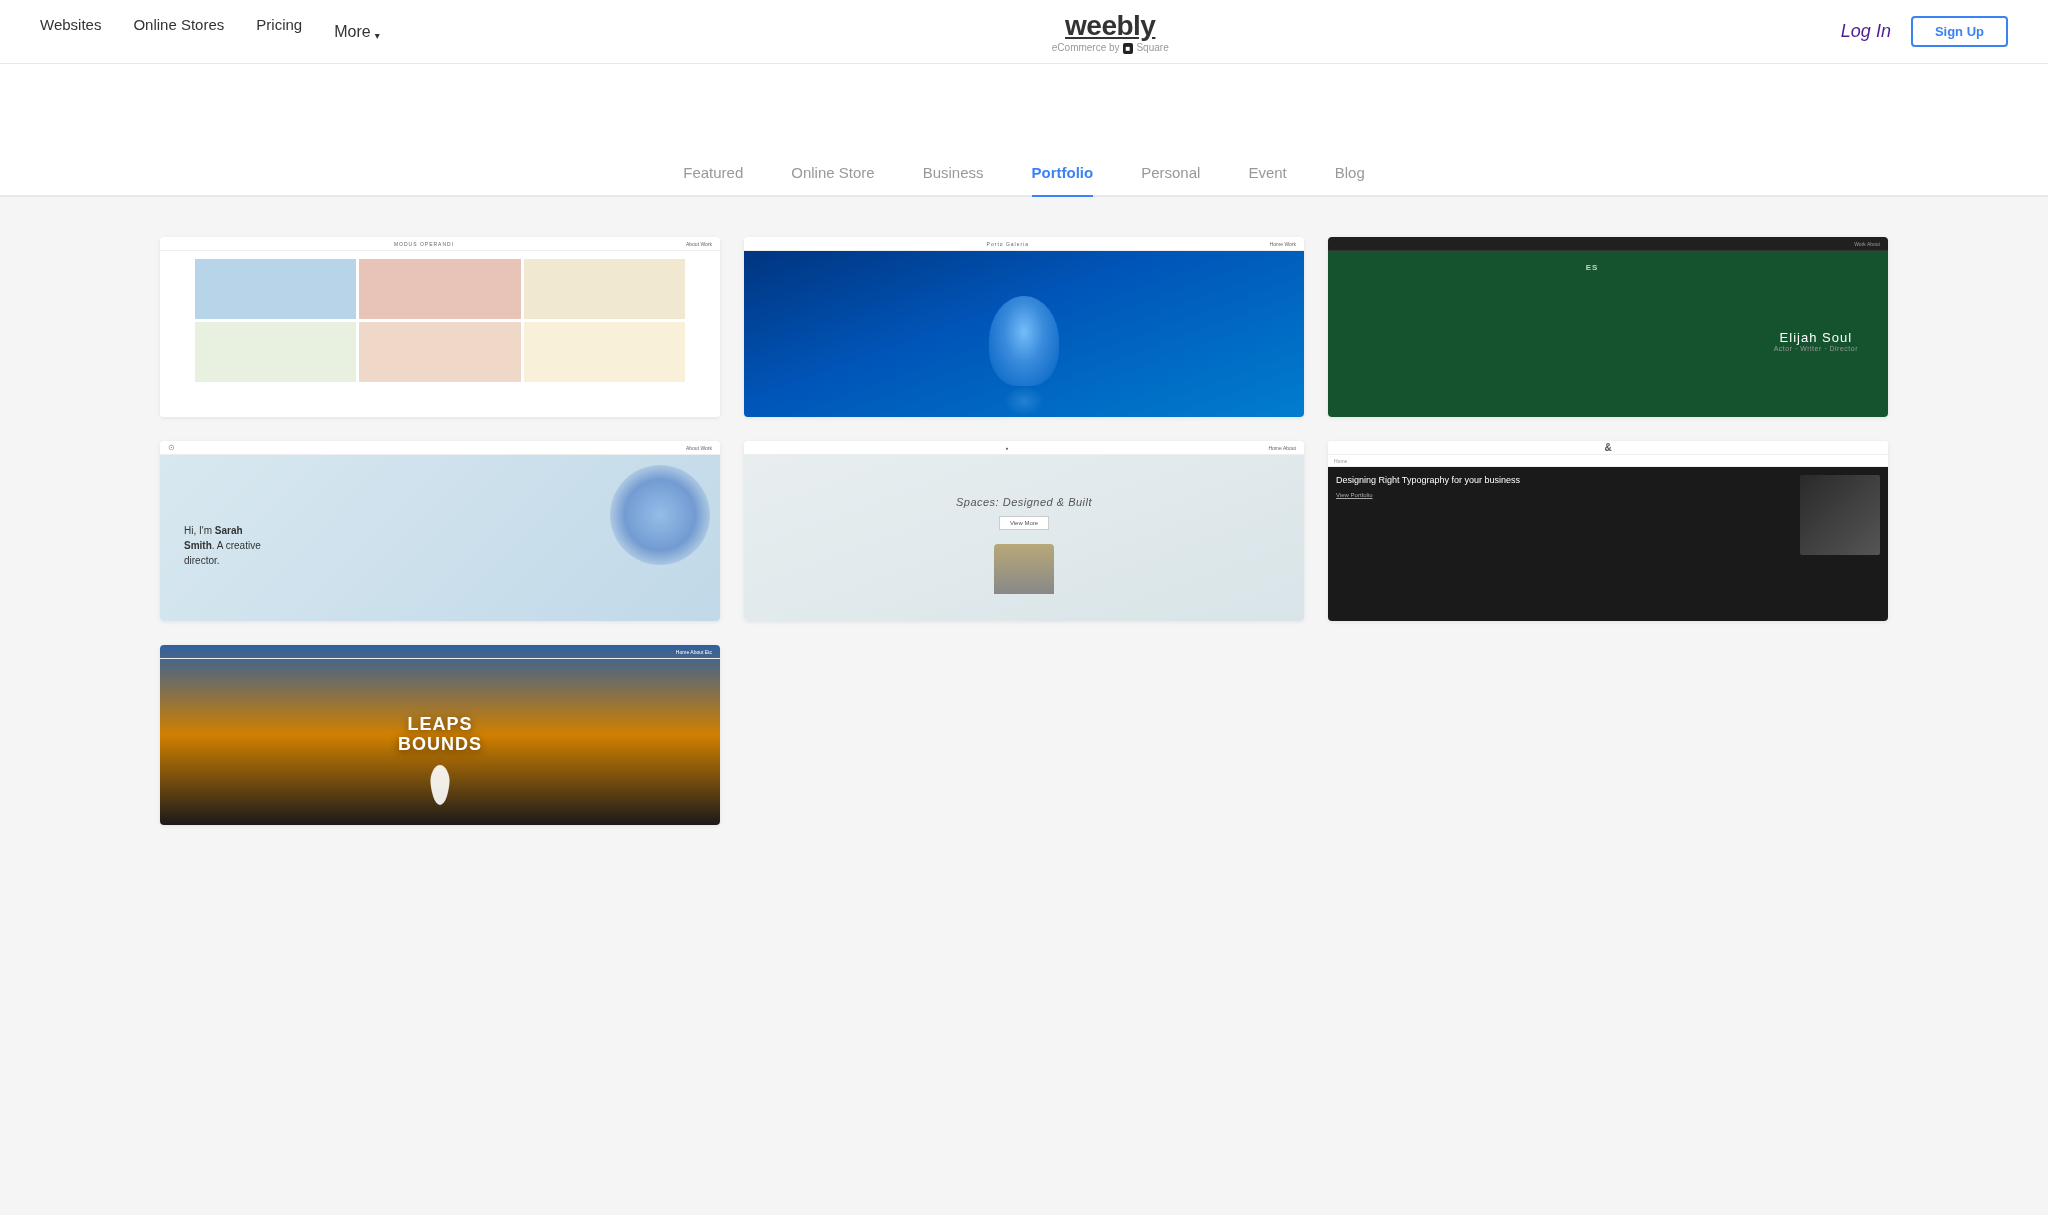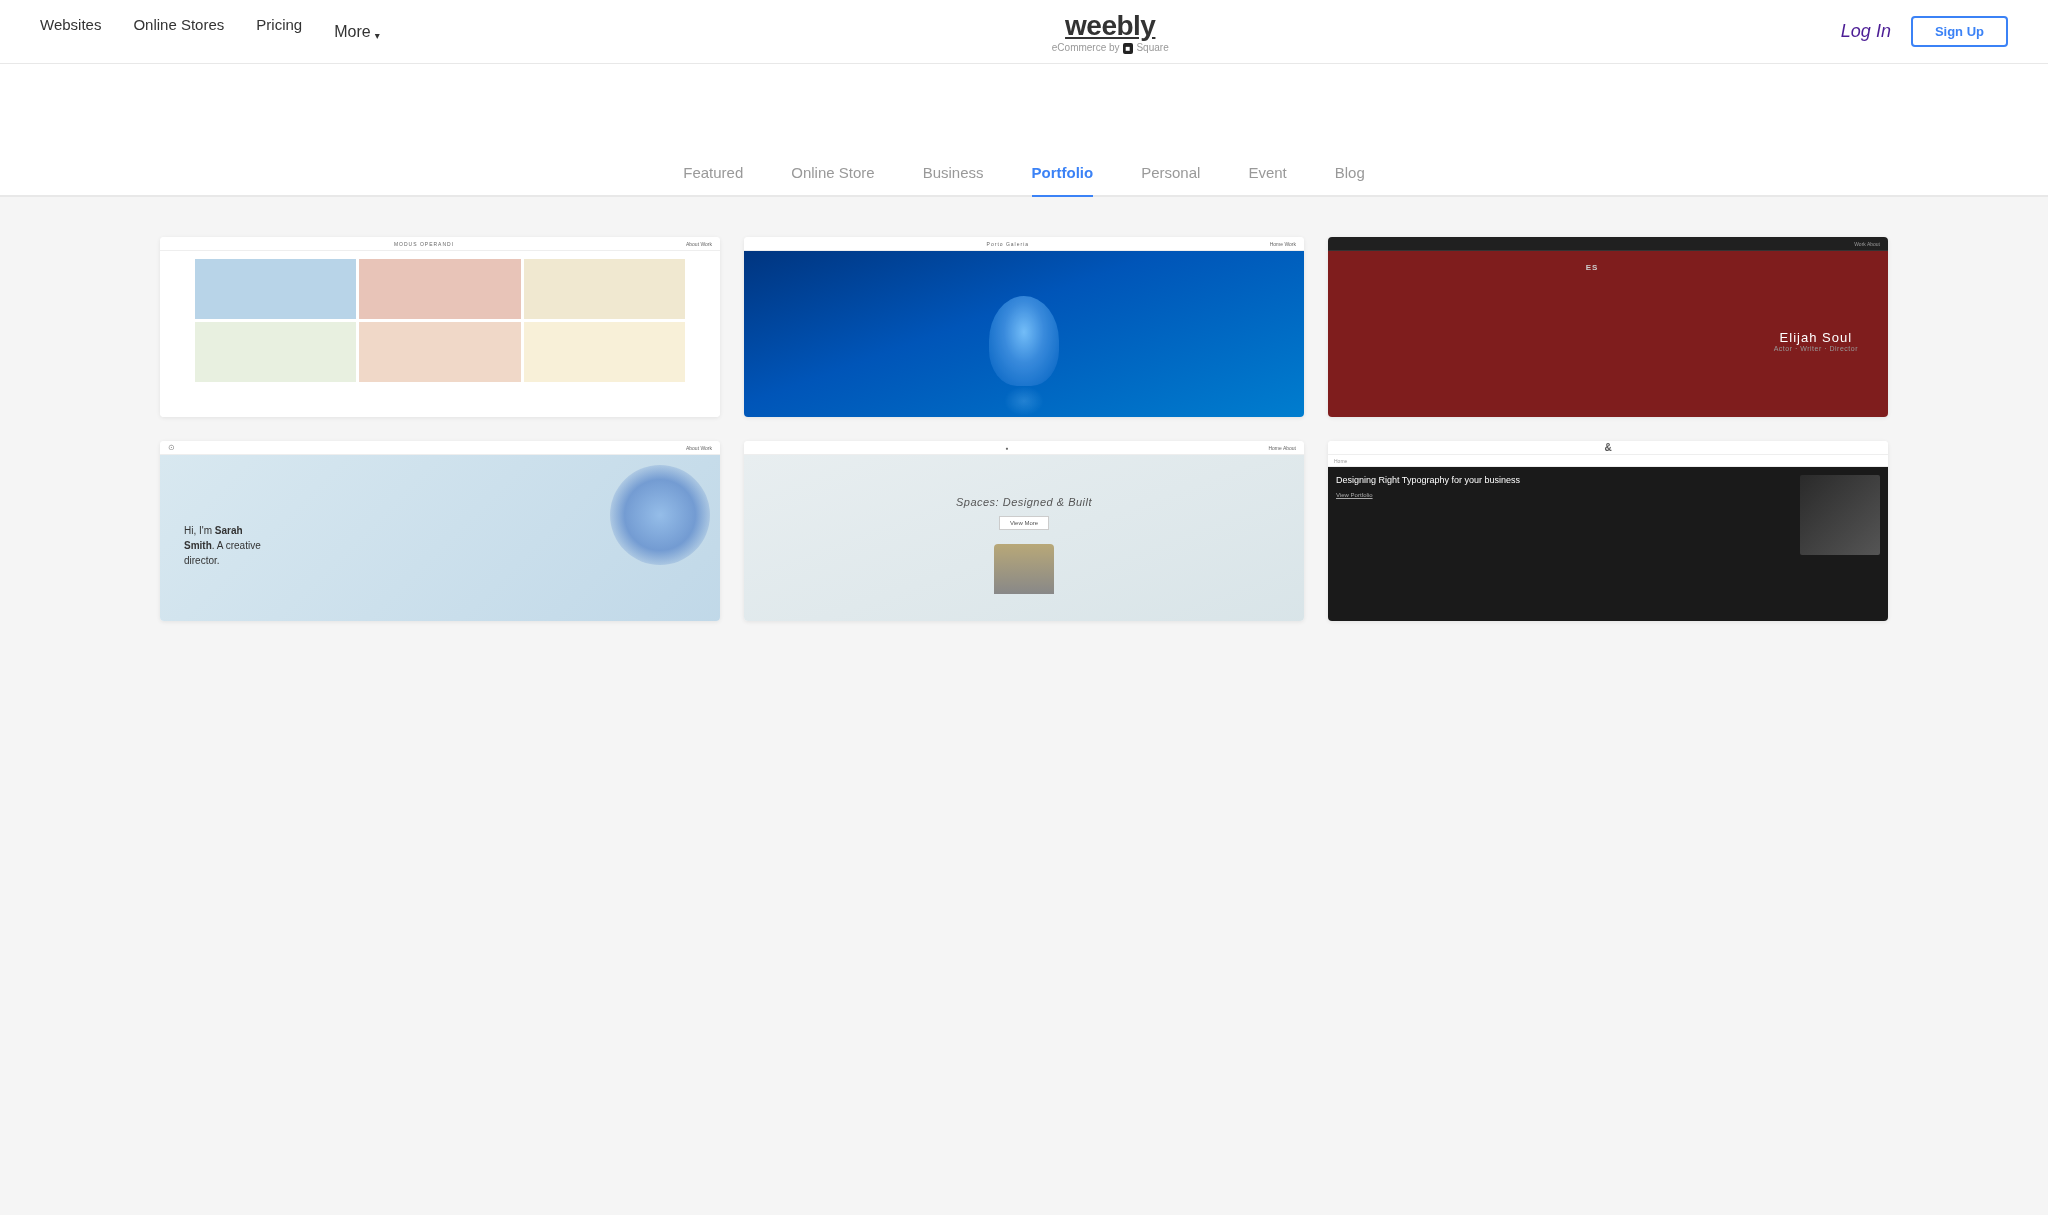"Elijah Soul" .card3-bg { background: #7f1d1d -> #14532d }
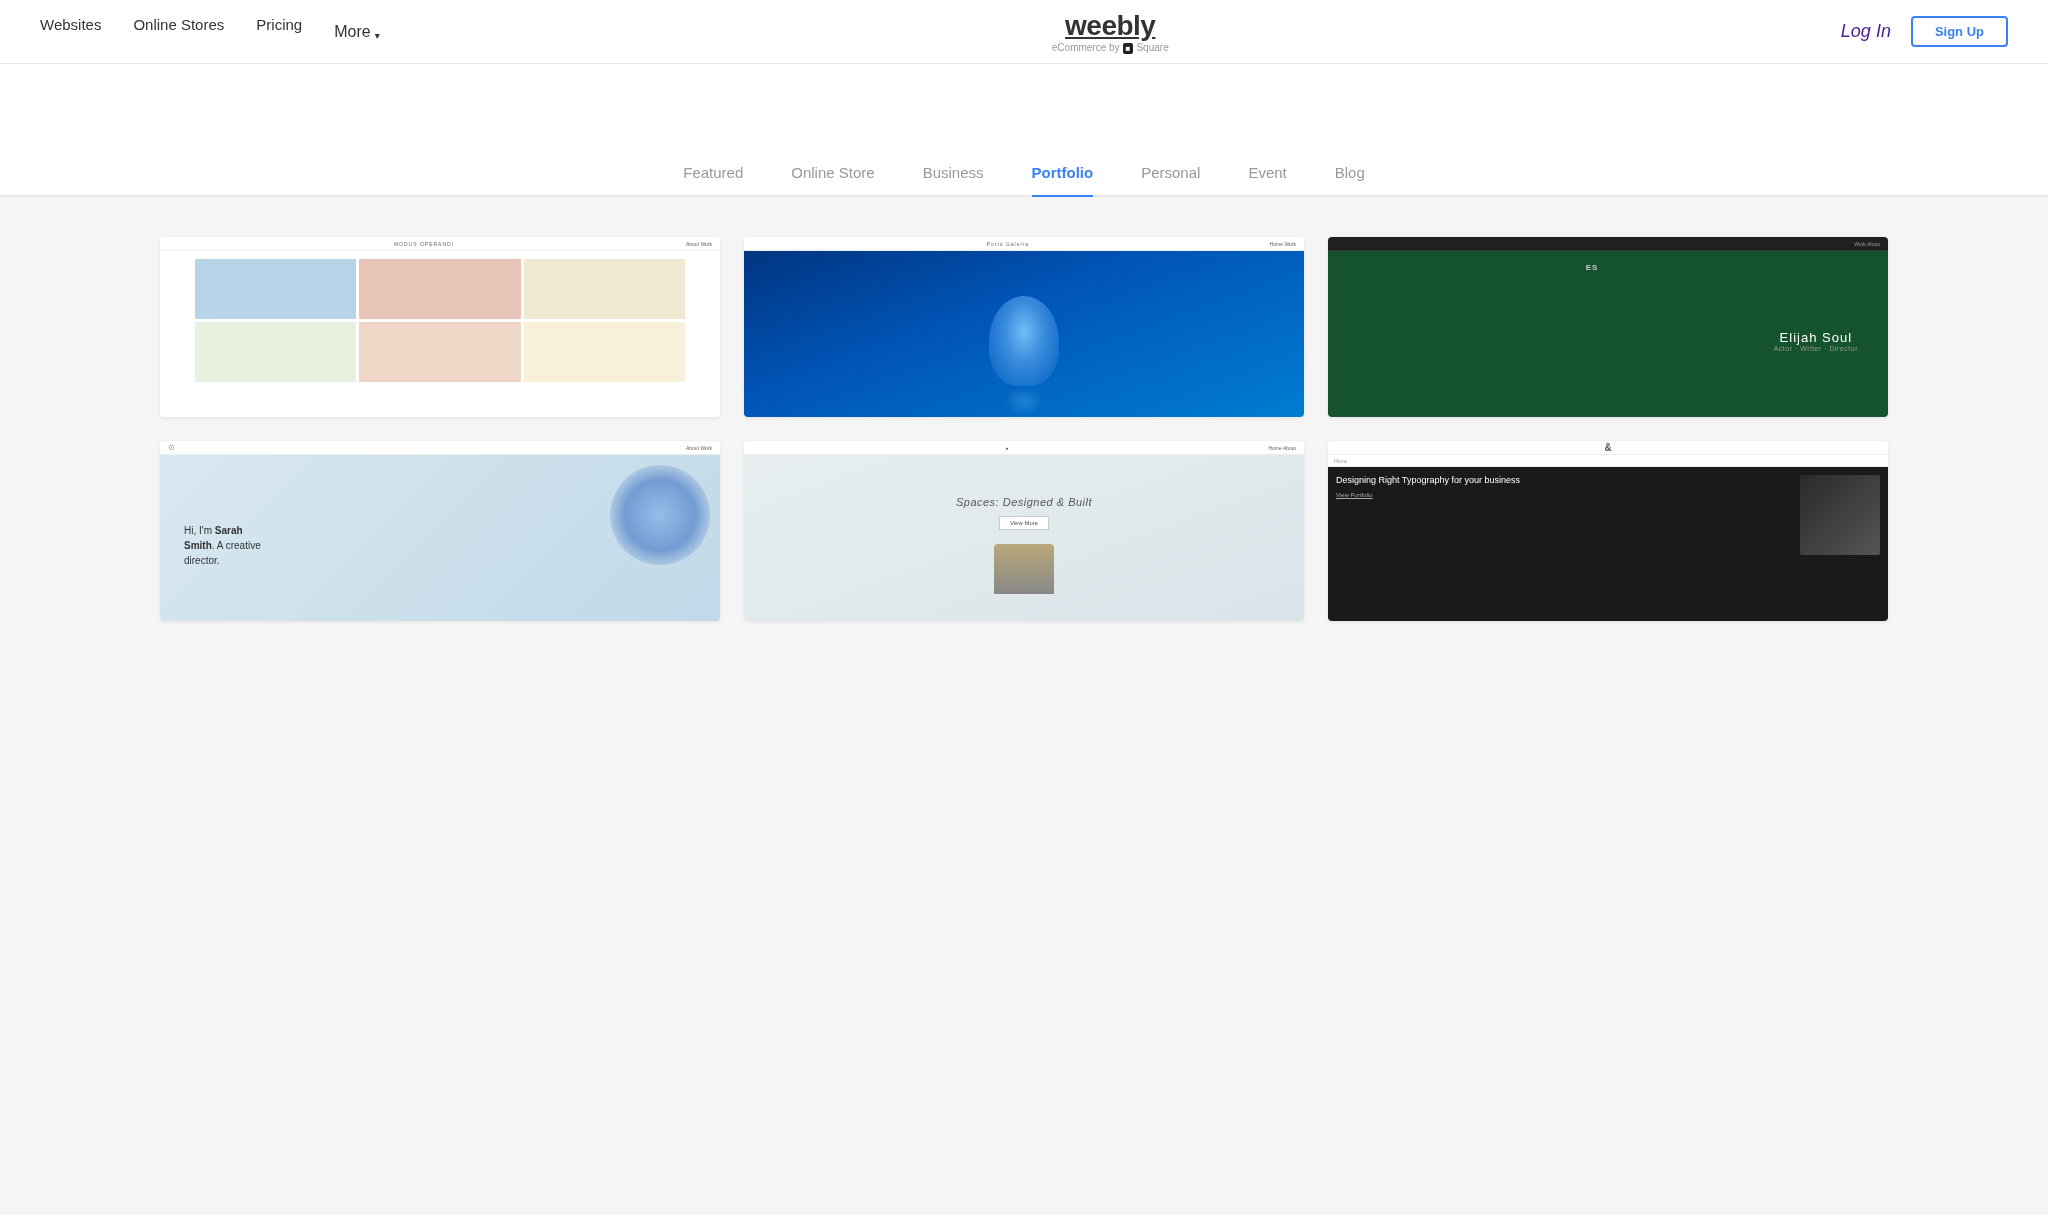"LEAPS" div.theme-card { html: none -> <div> <div> <div> <span>Home About Etc</span> </div> <div> <div> <div>LEAPS</div> <div>BOUNDS</div> </div> <div></div> </div> </div> </div> }
